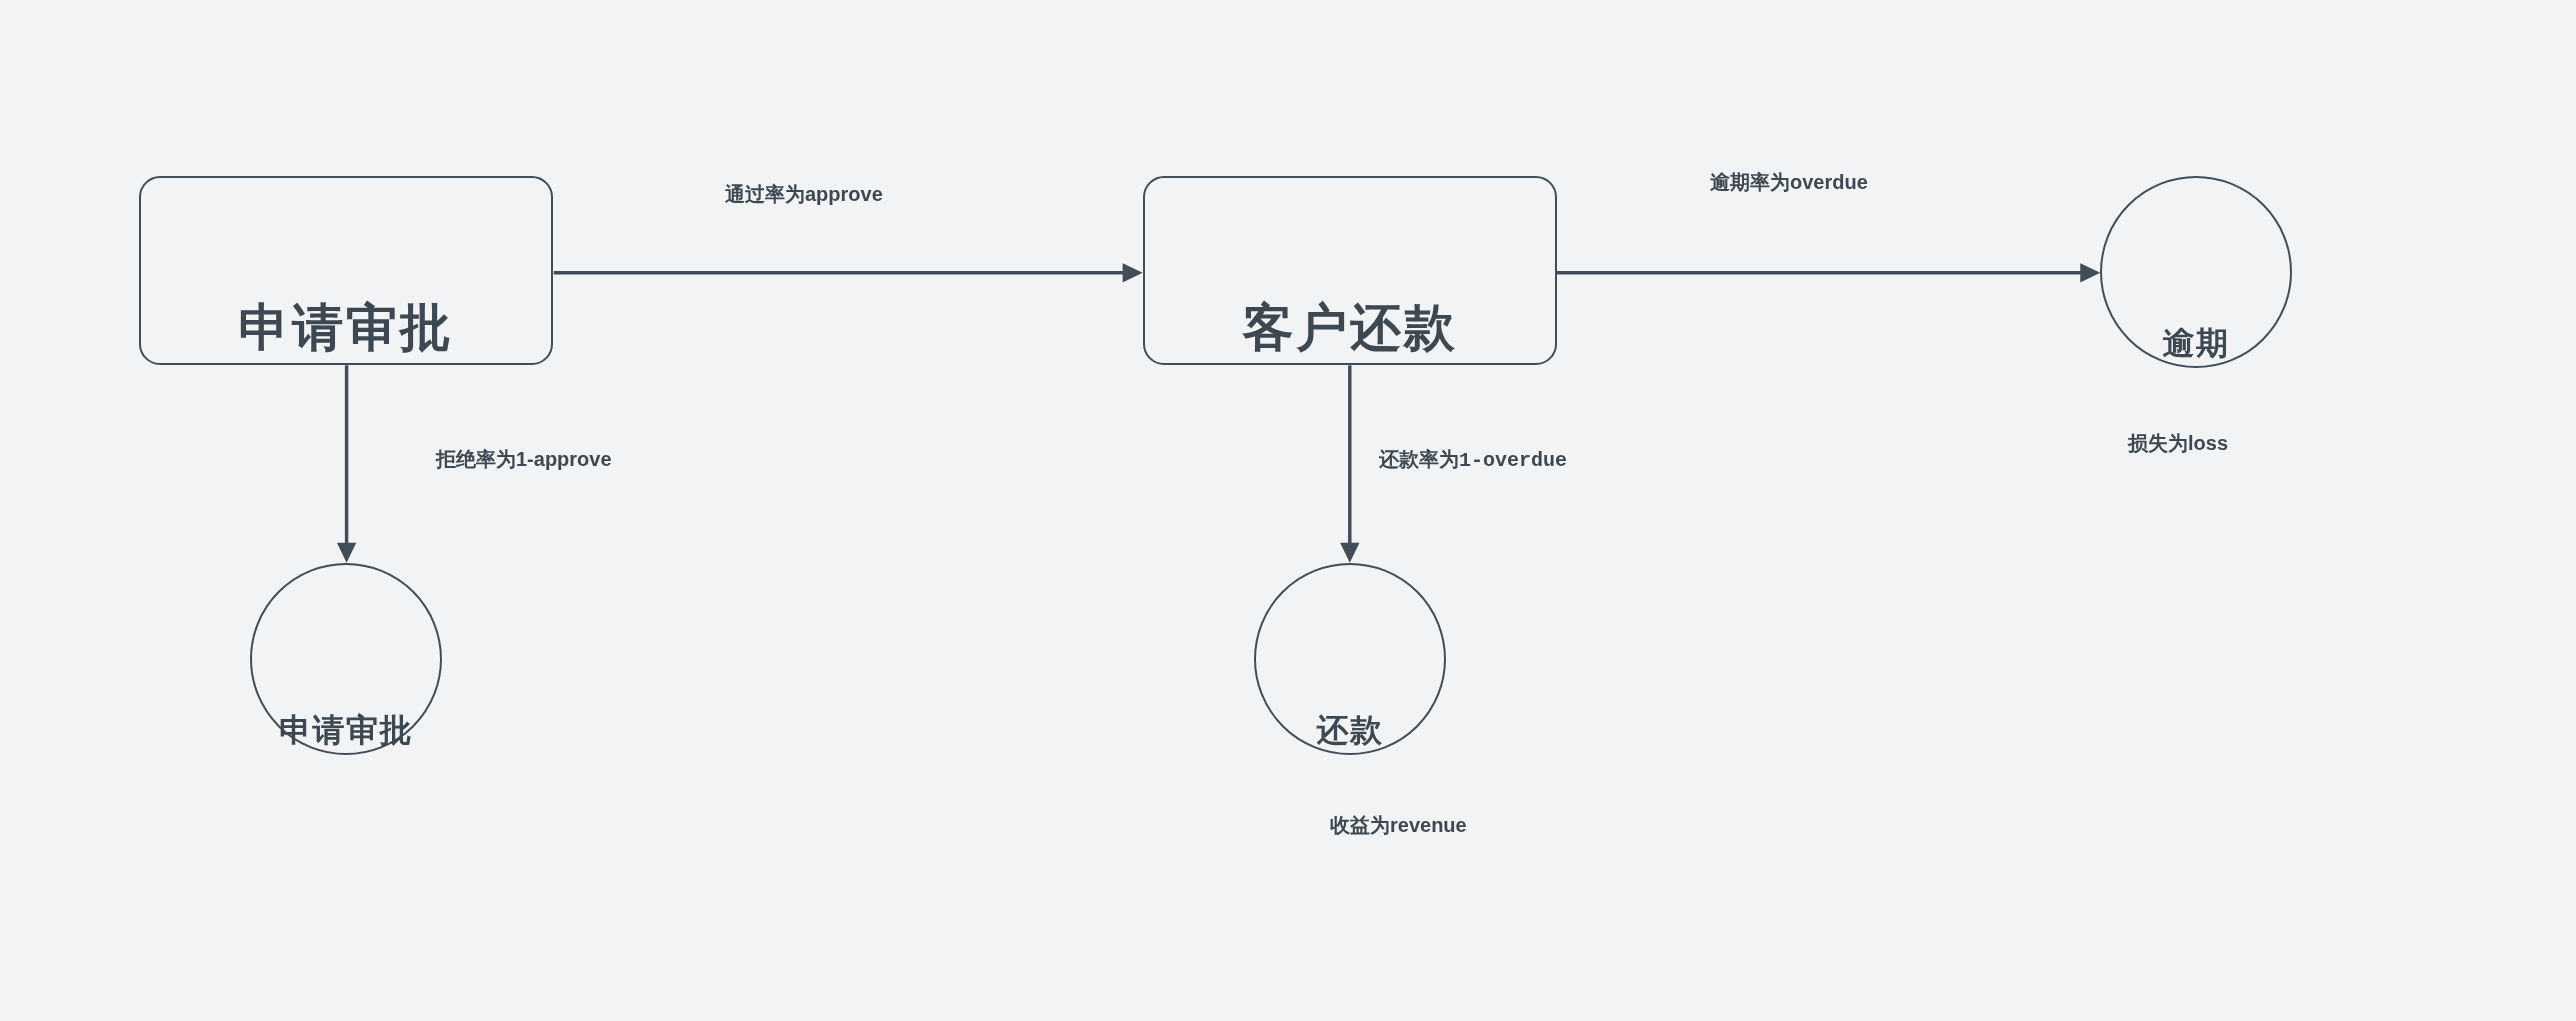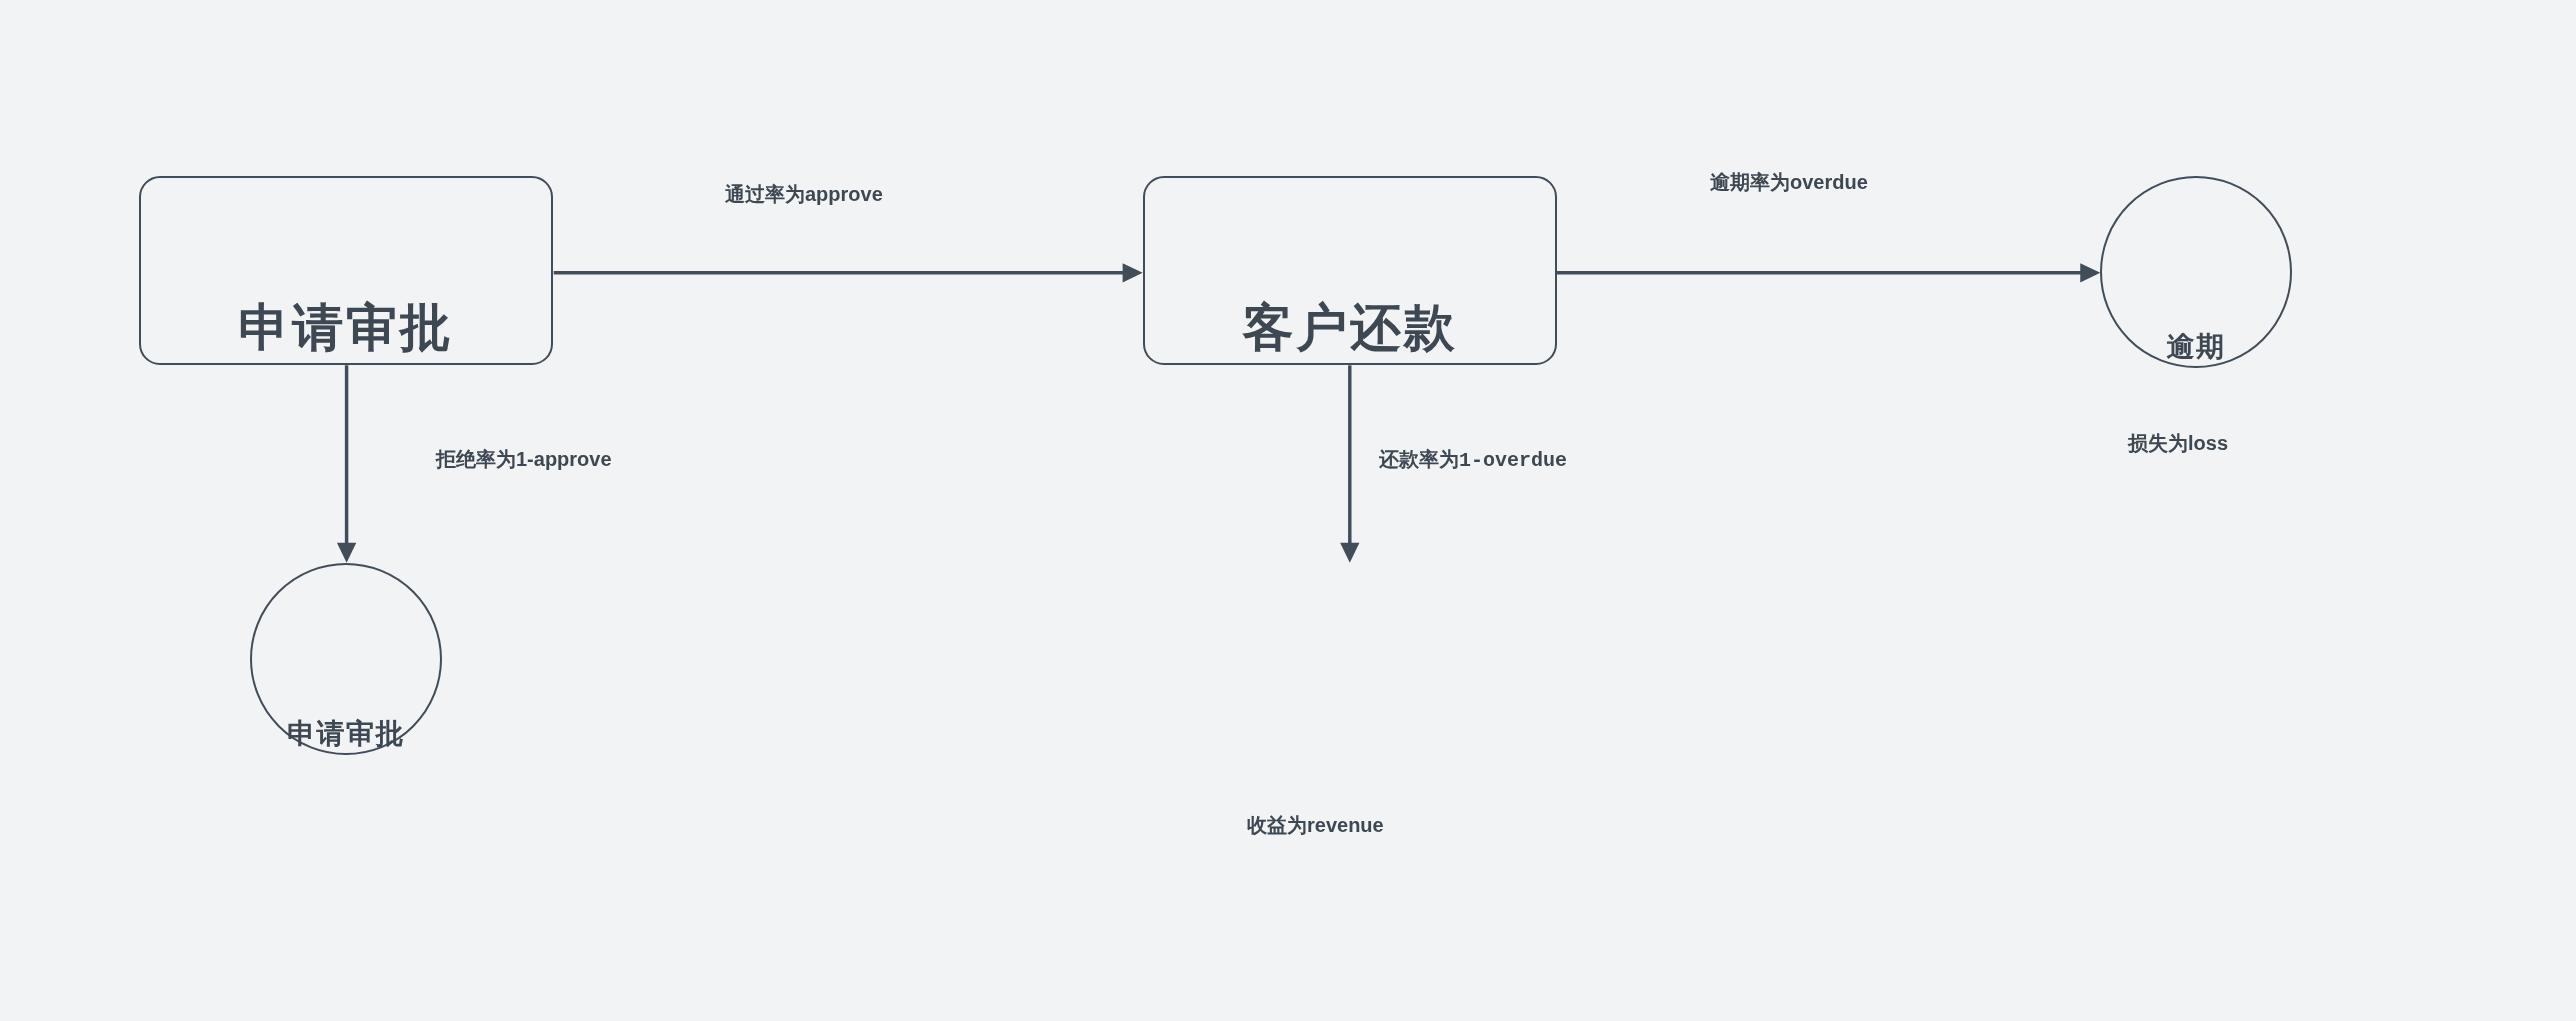"逾期" .node.circle { font-size: 28px -> 32px }
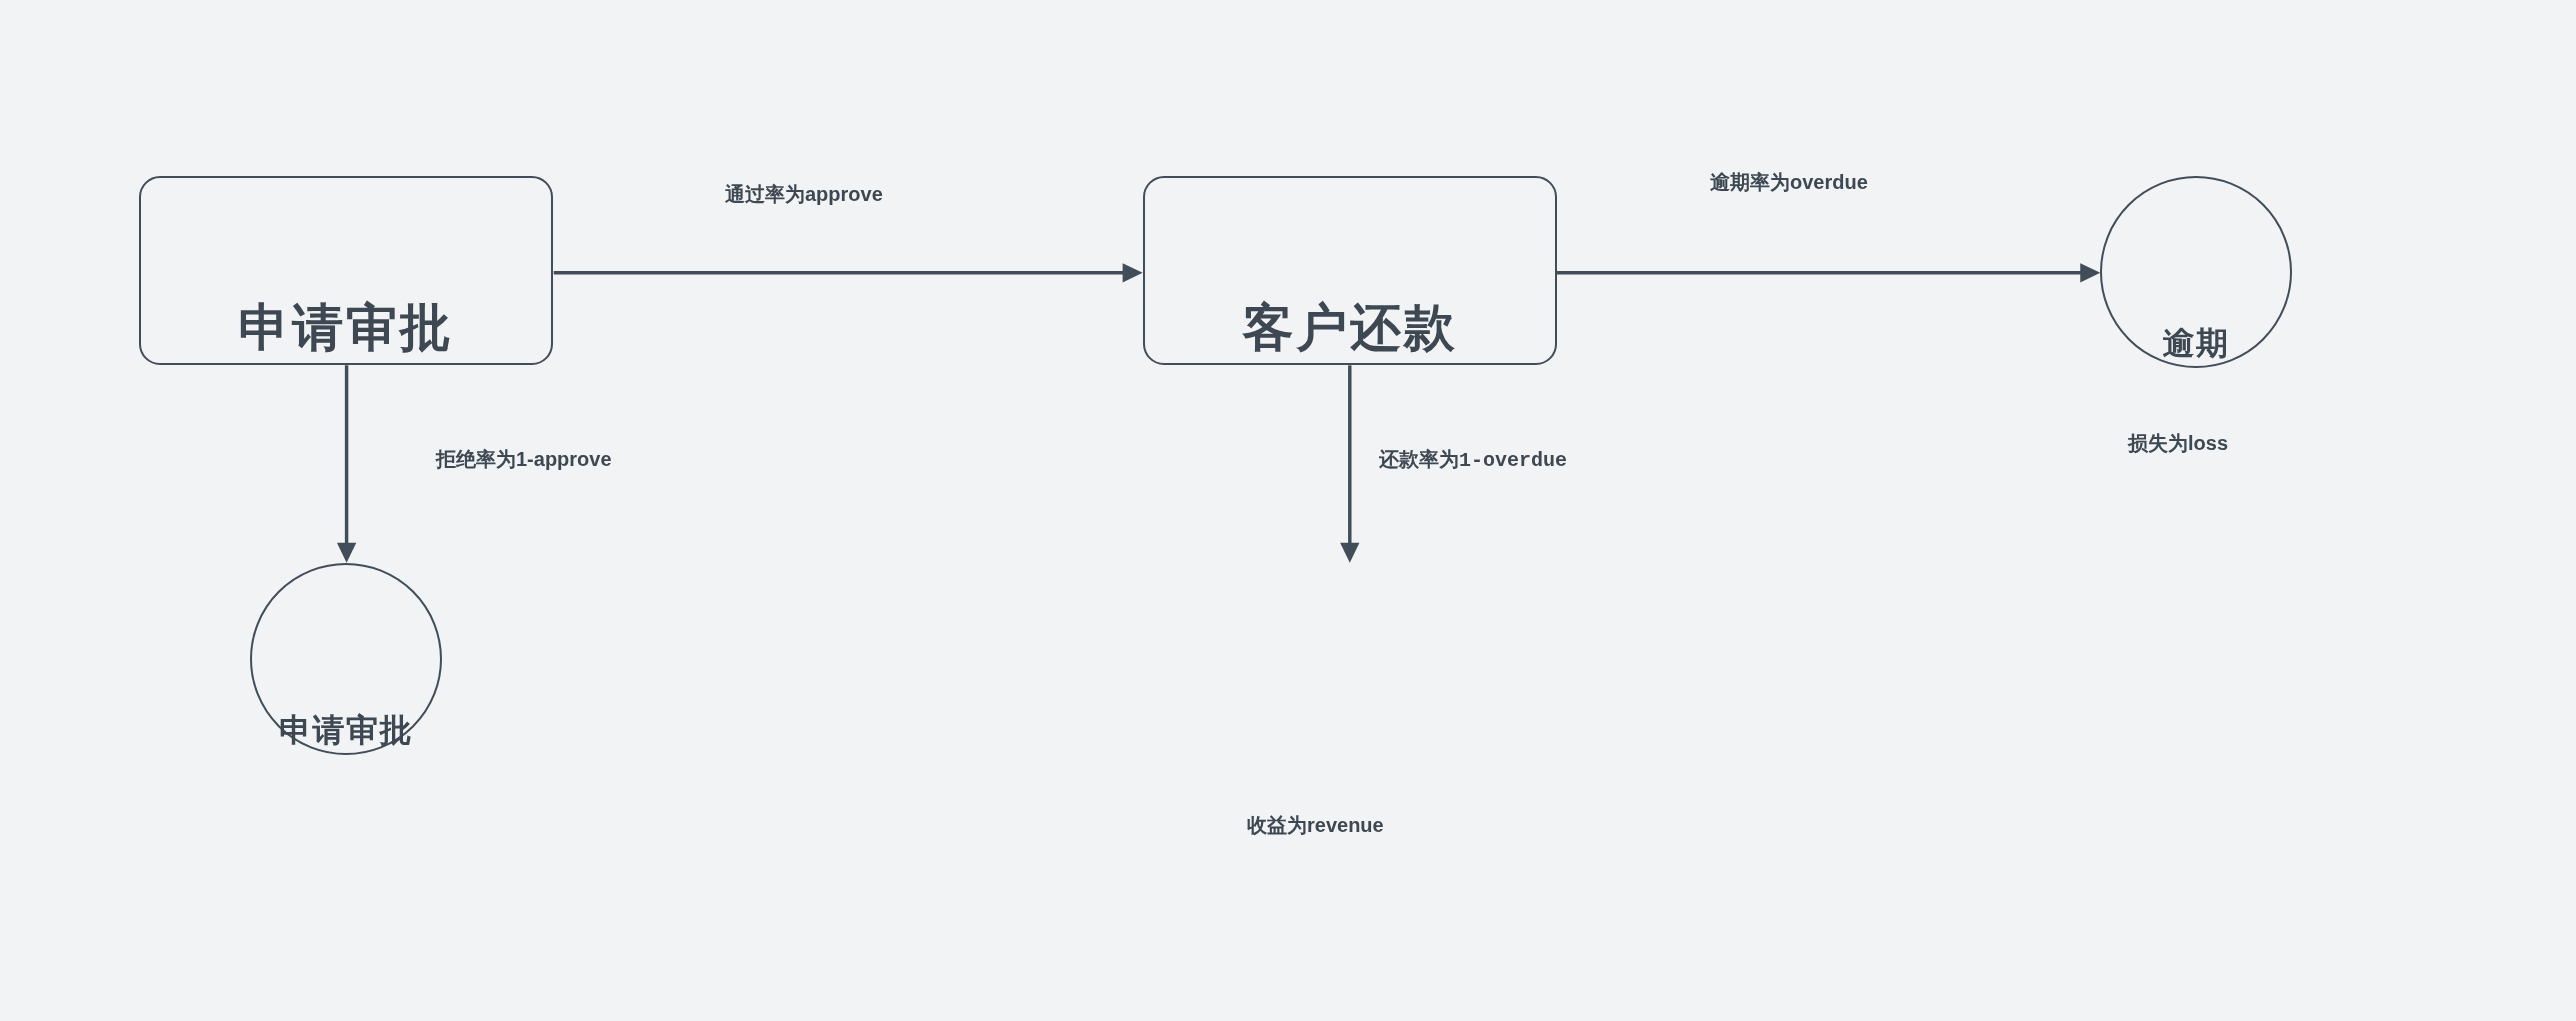"还款" div.node { html: none -> <div> <span>还款</span> </div> }
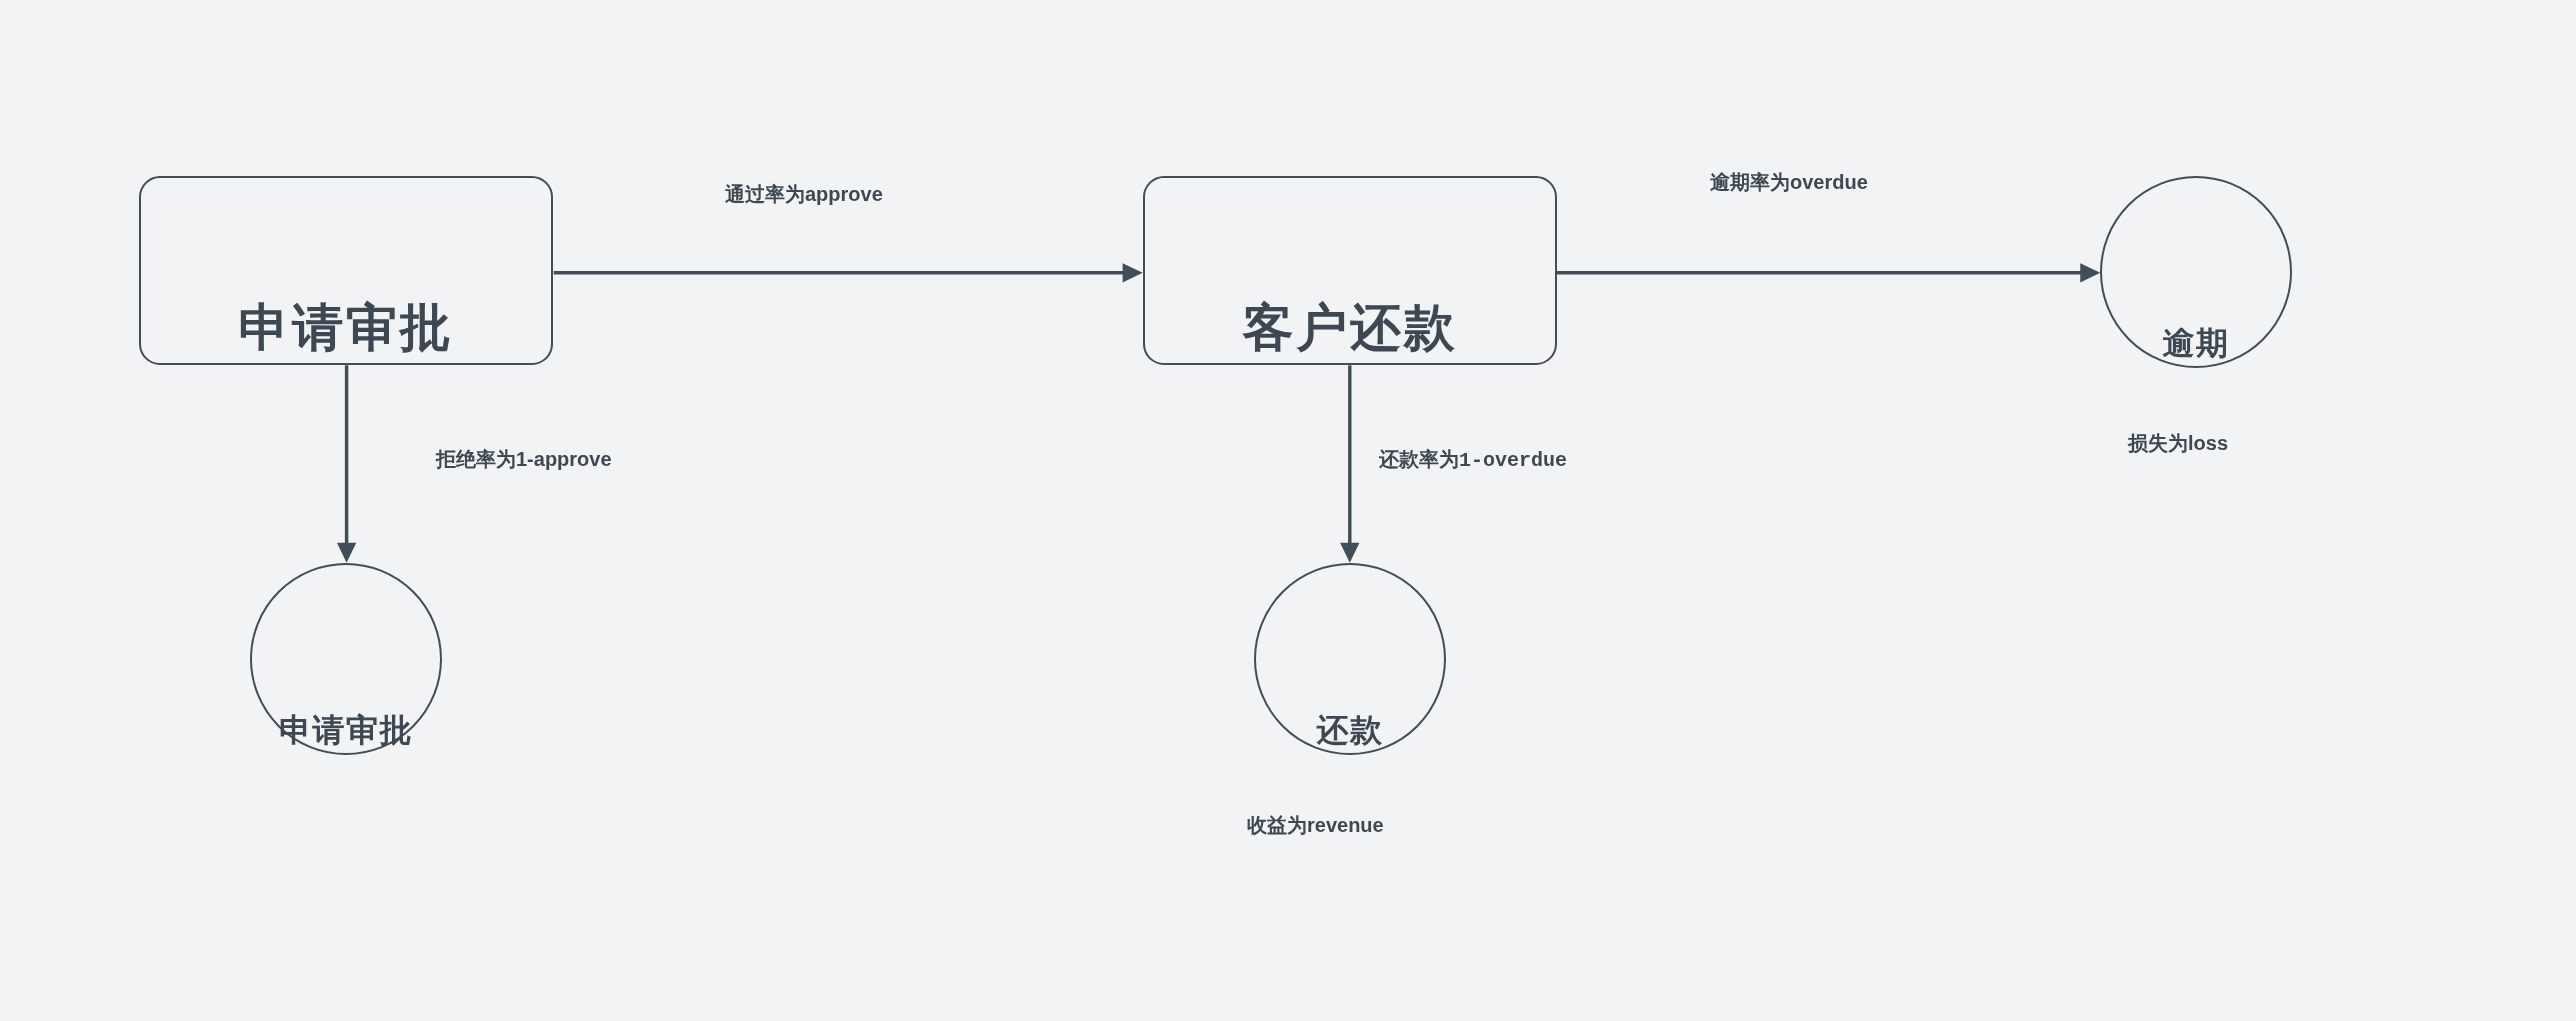"收益为revenue" .annotation-revenue { left: 1247px -> 1330px }
